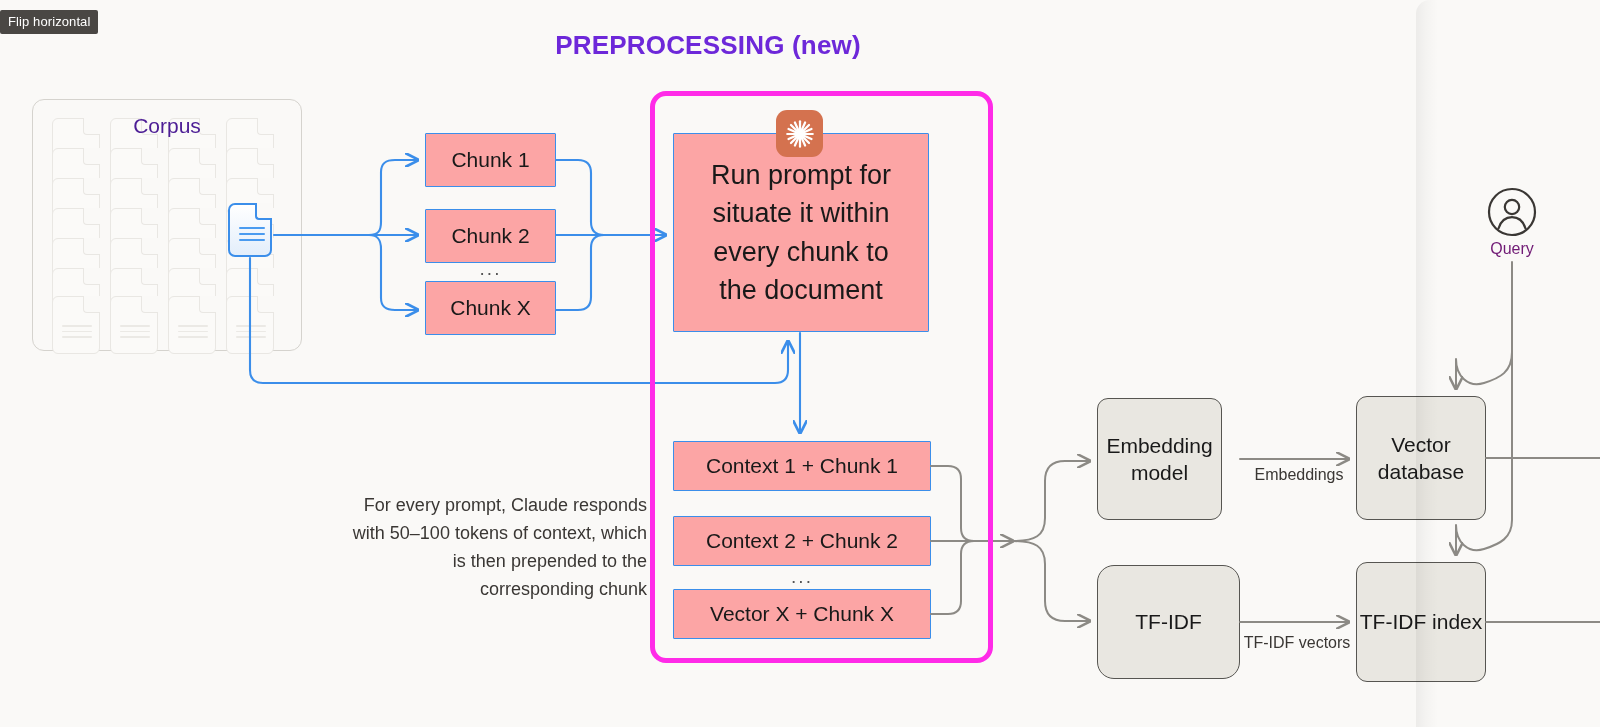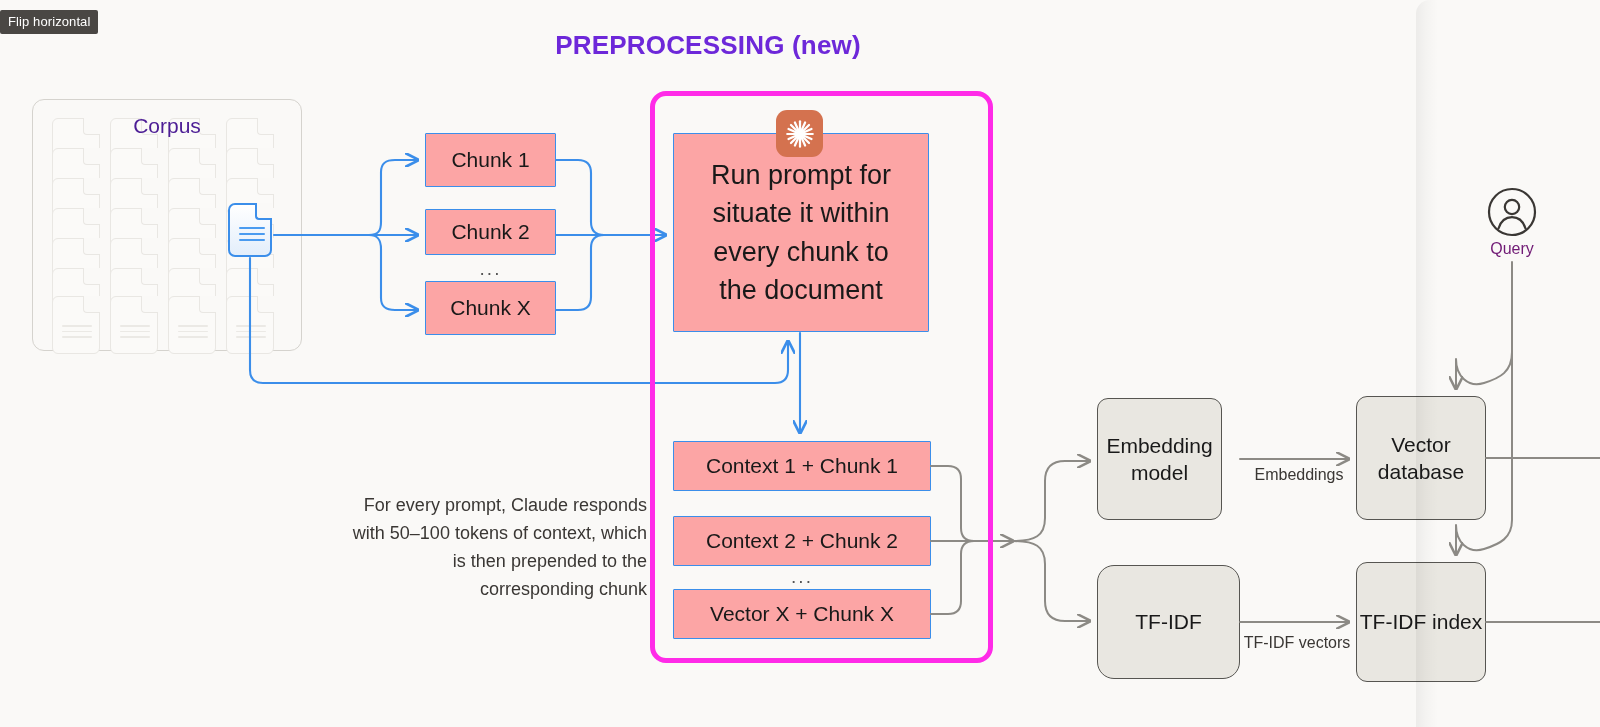"Chunk 2" #chunk2 { height: 46px -> 54px }
